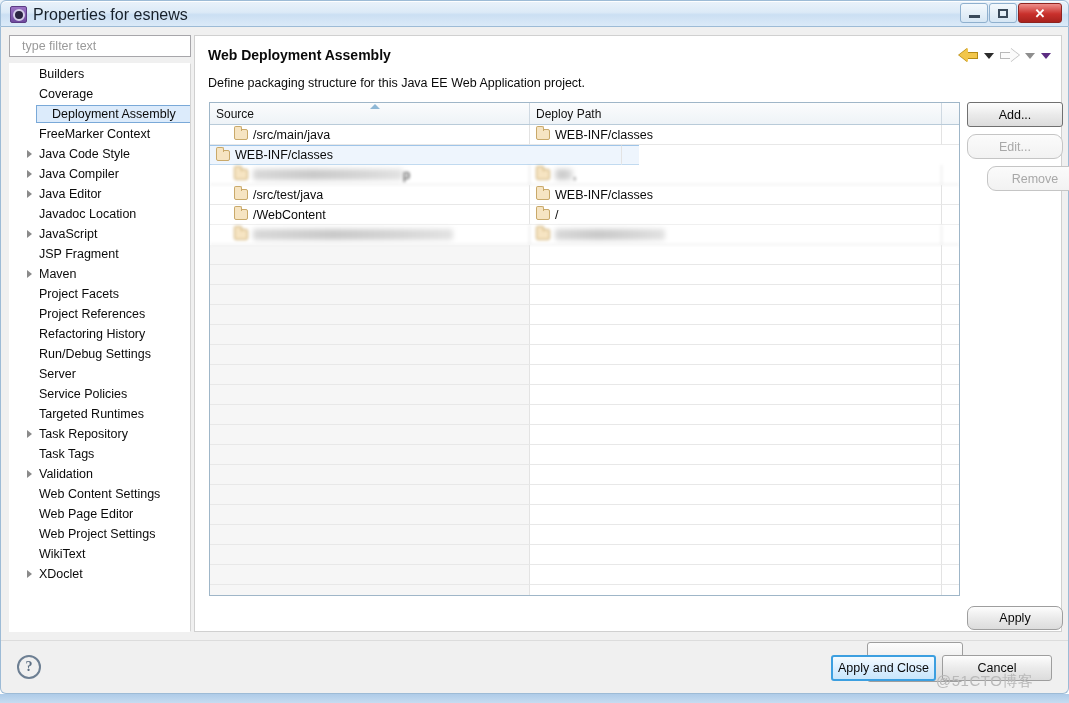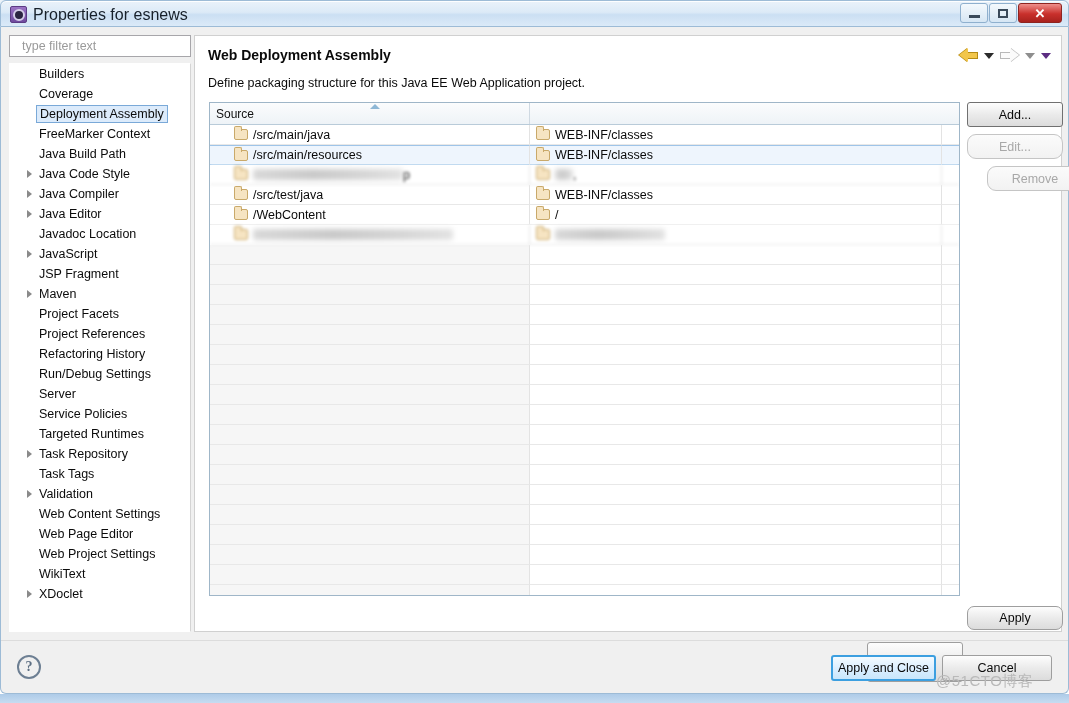"Deployment Assembly" .tree-item.selected .tree-label { padding: 0 3px -> 0 15px }
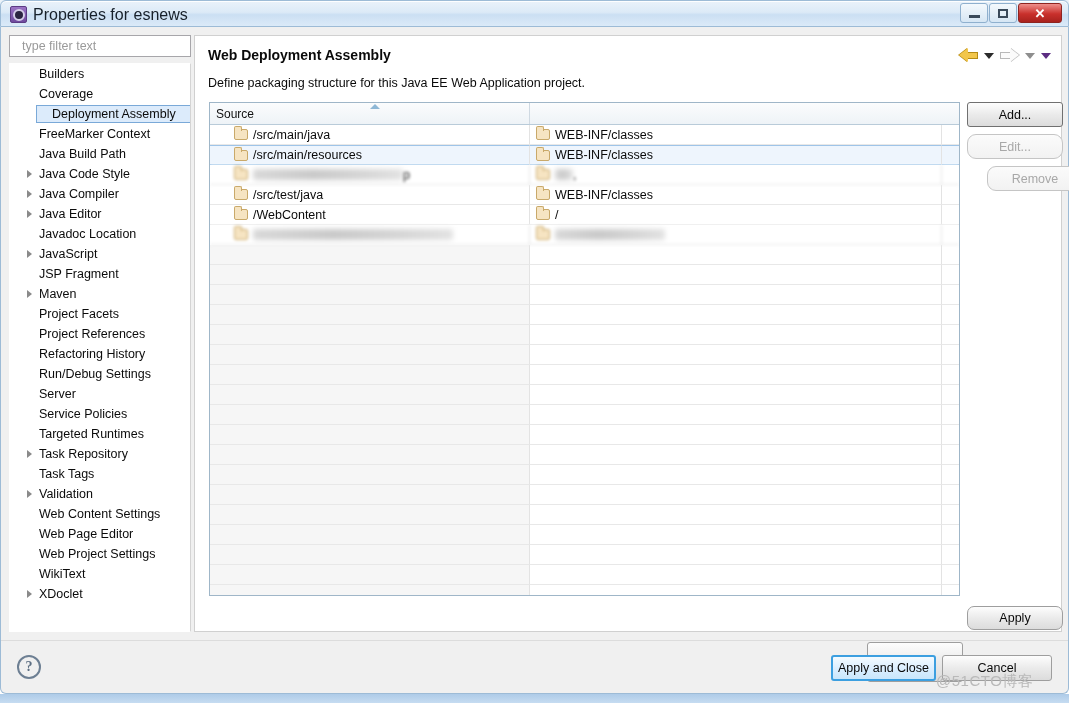"Deploy Path" div.th { html: none -> <div>Deploy Path</div> }
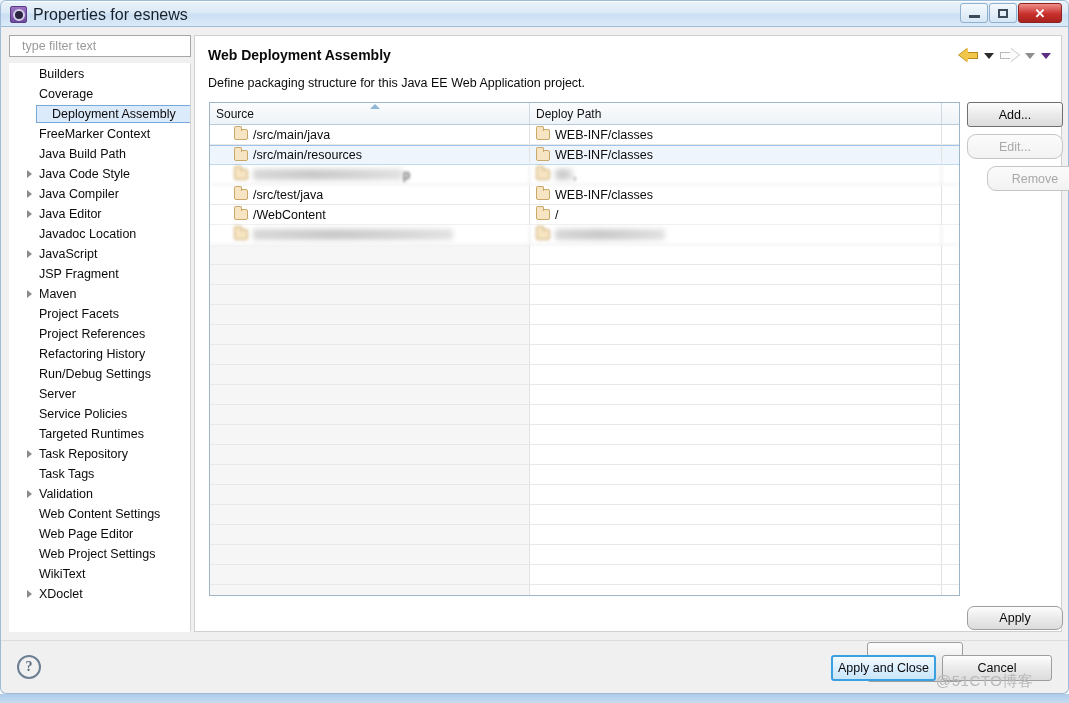"Java Build Path" div.tree-item { html: <div> <span>Java Build Path</span> </div> -> none }
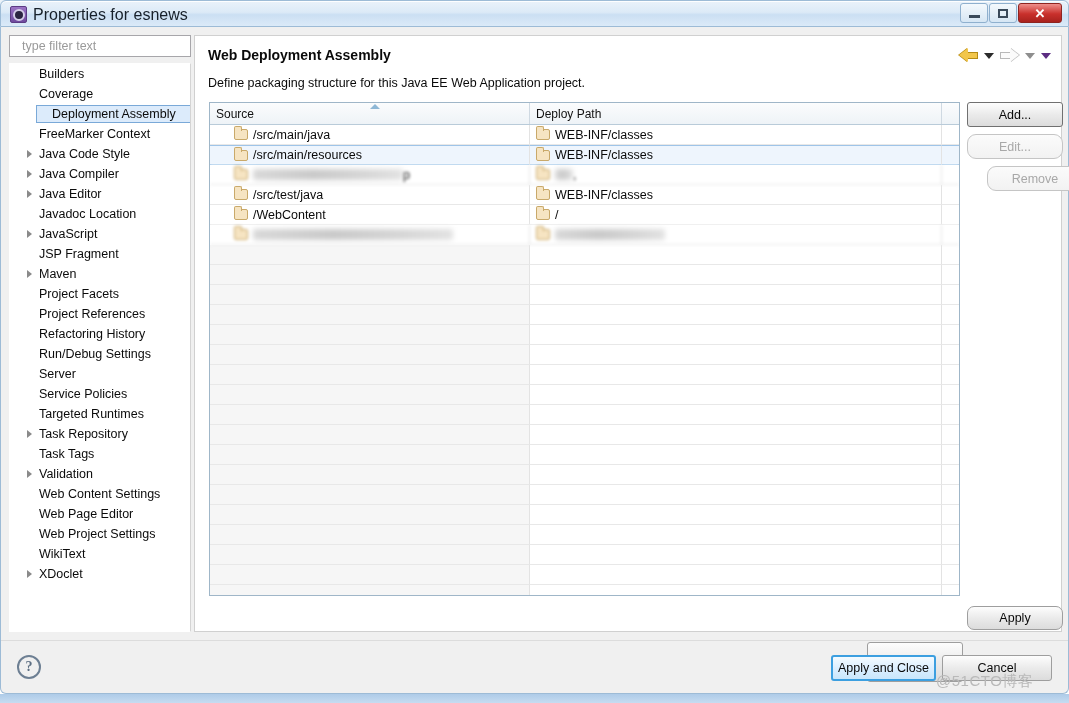"/src/main/resources" div.cell { html: <div> <span></span> <span>/src/main/resources</span> </div> -> none }
